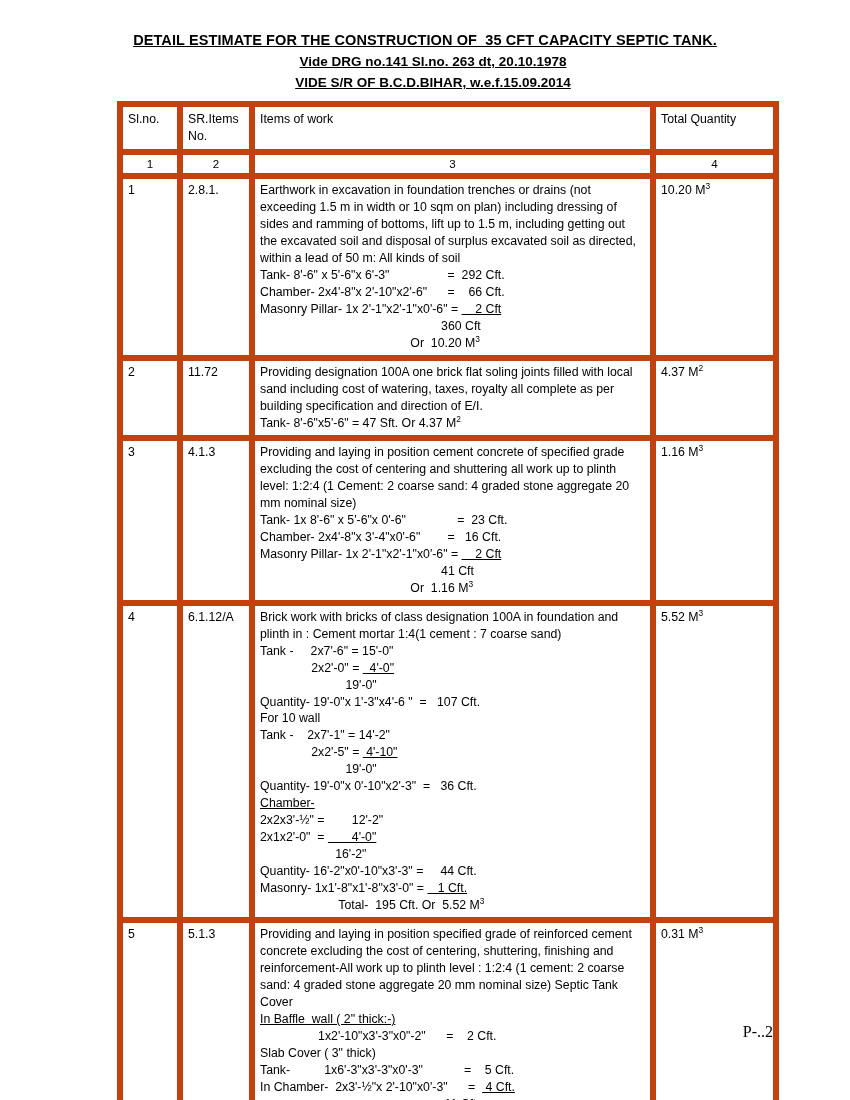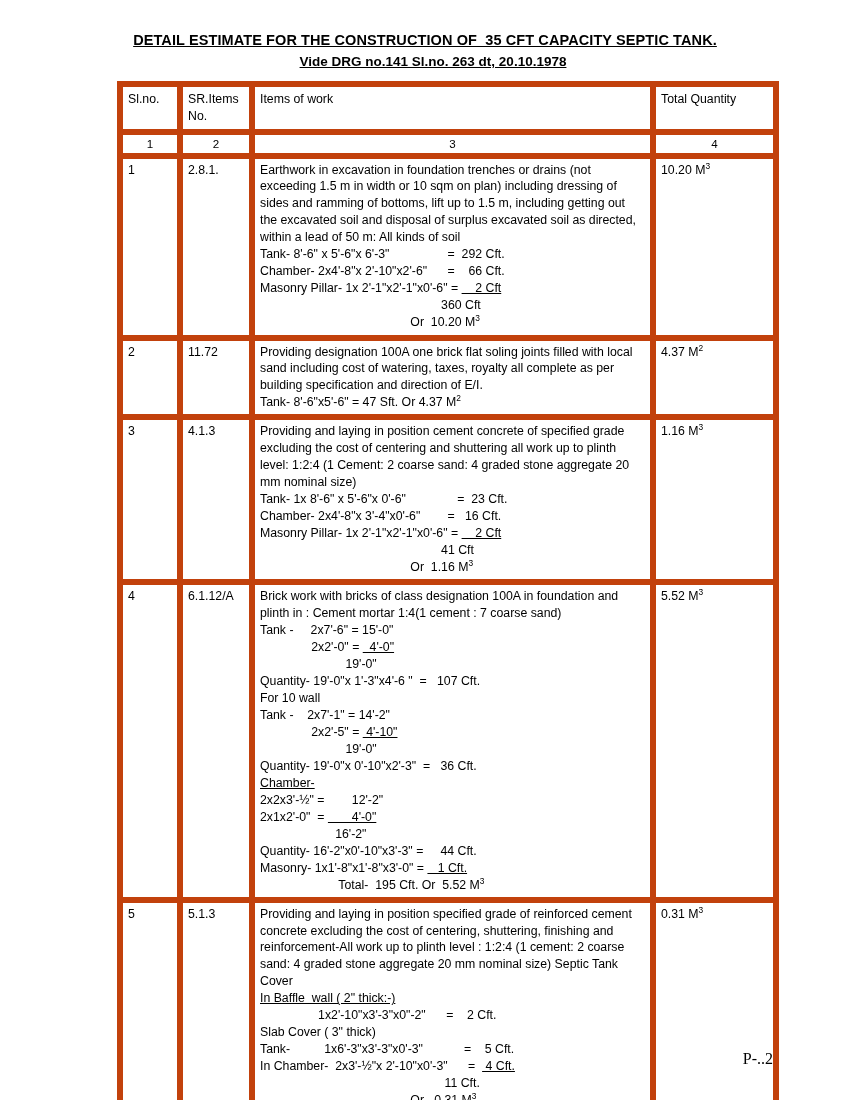"VIDE S/R OF B.C.D.BIHAR," div.subtitle-row { html: none -> <div> <span>VIDE S/R OF B.C.D.BIHAR, w.e.f.15.09.2014</span> </div> }
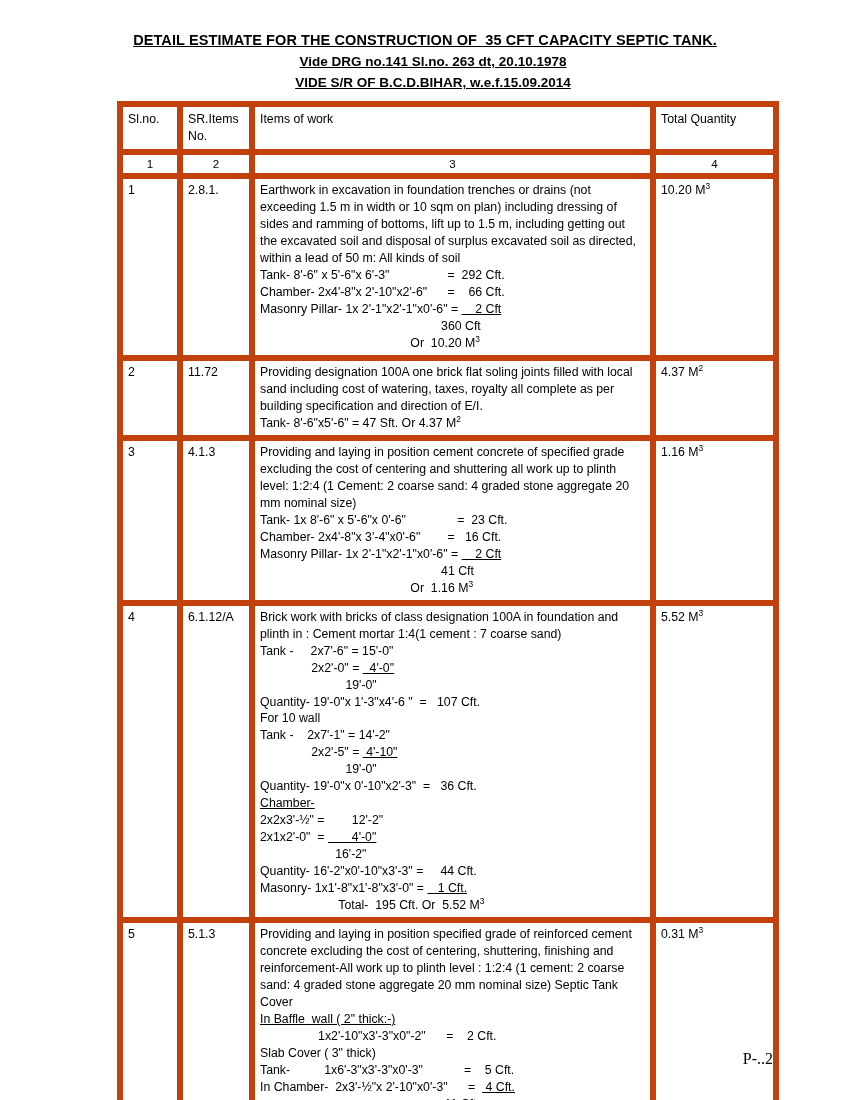"P-..2" .footer { top: 1050px -> 1023px }
